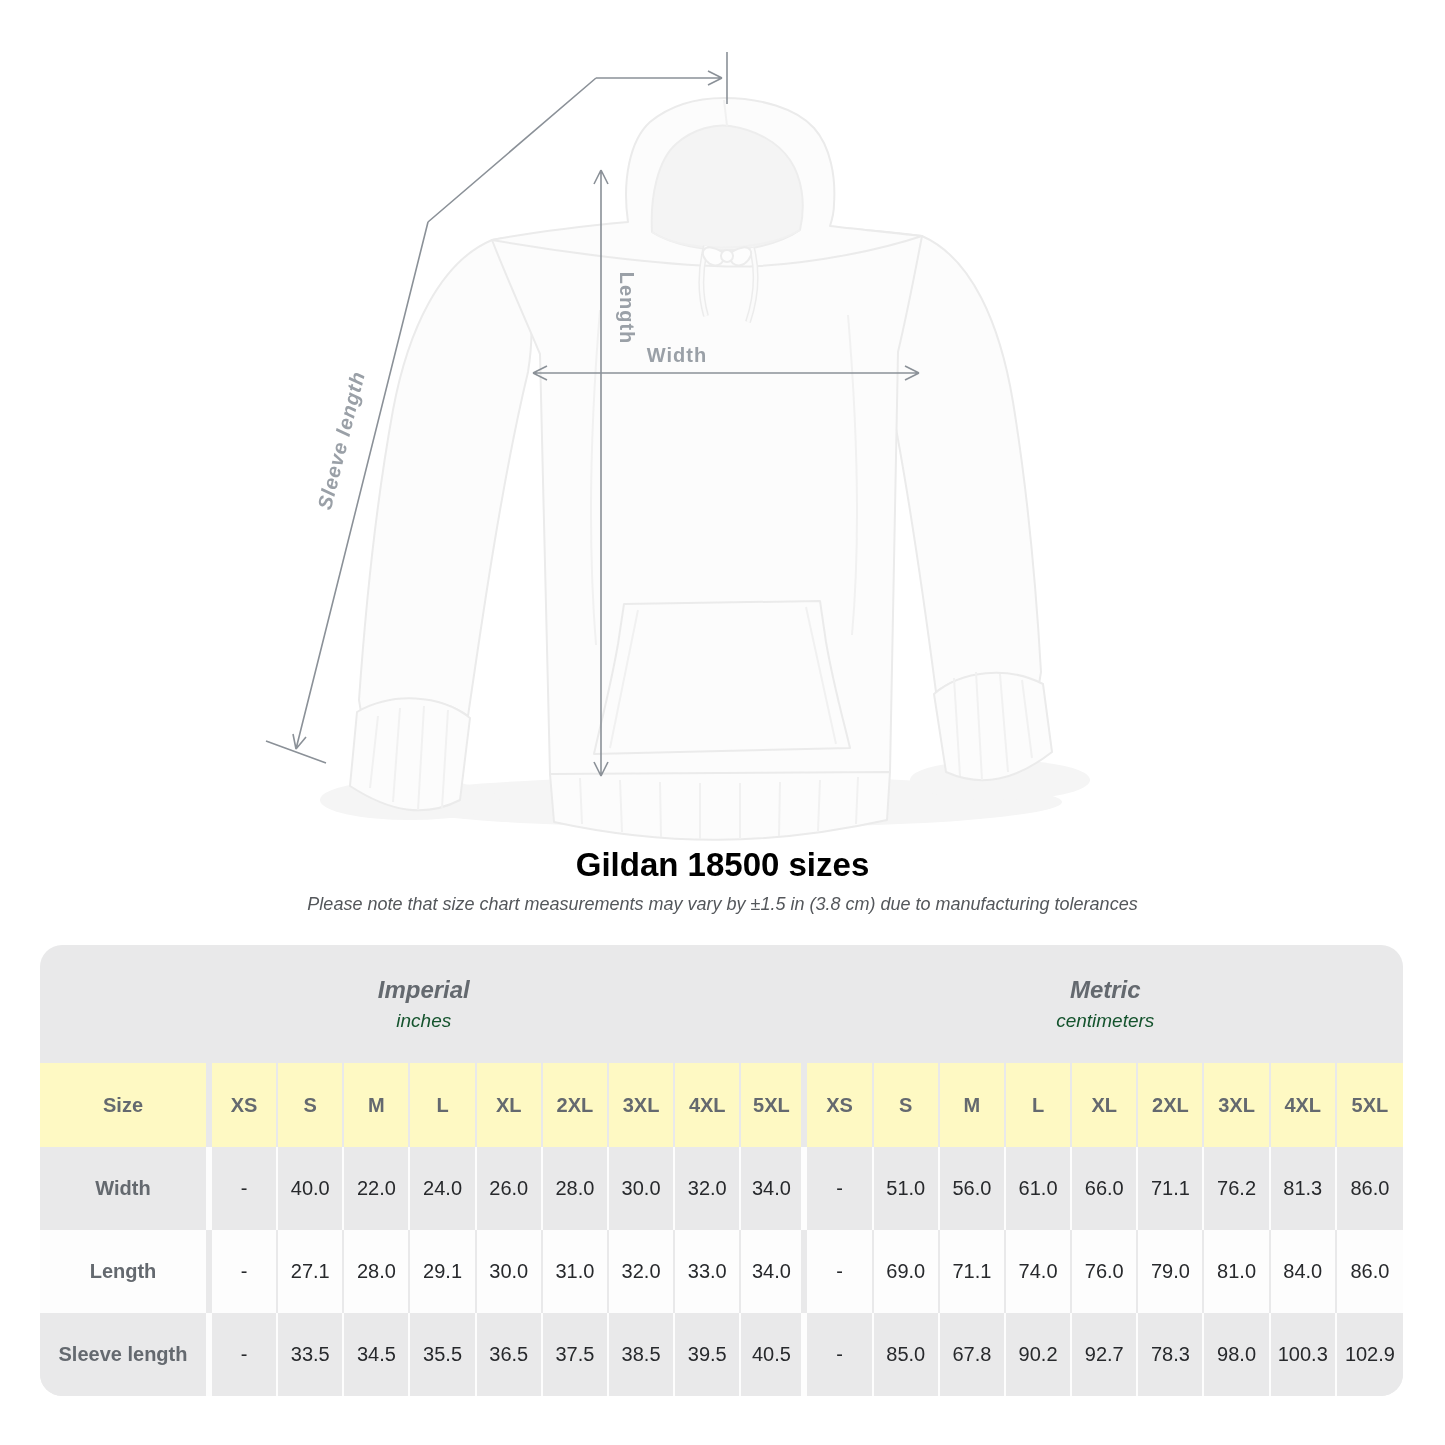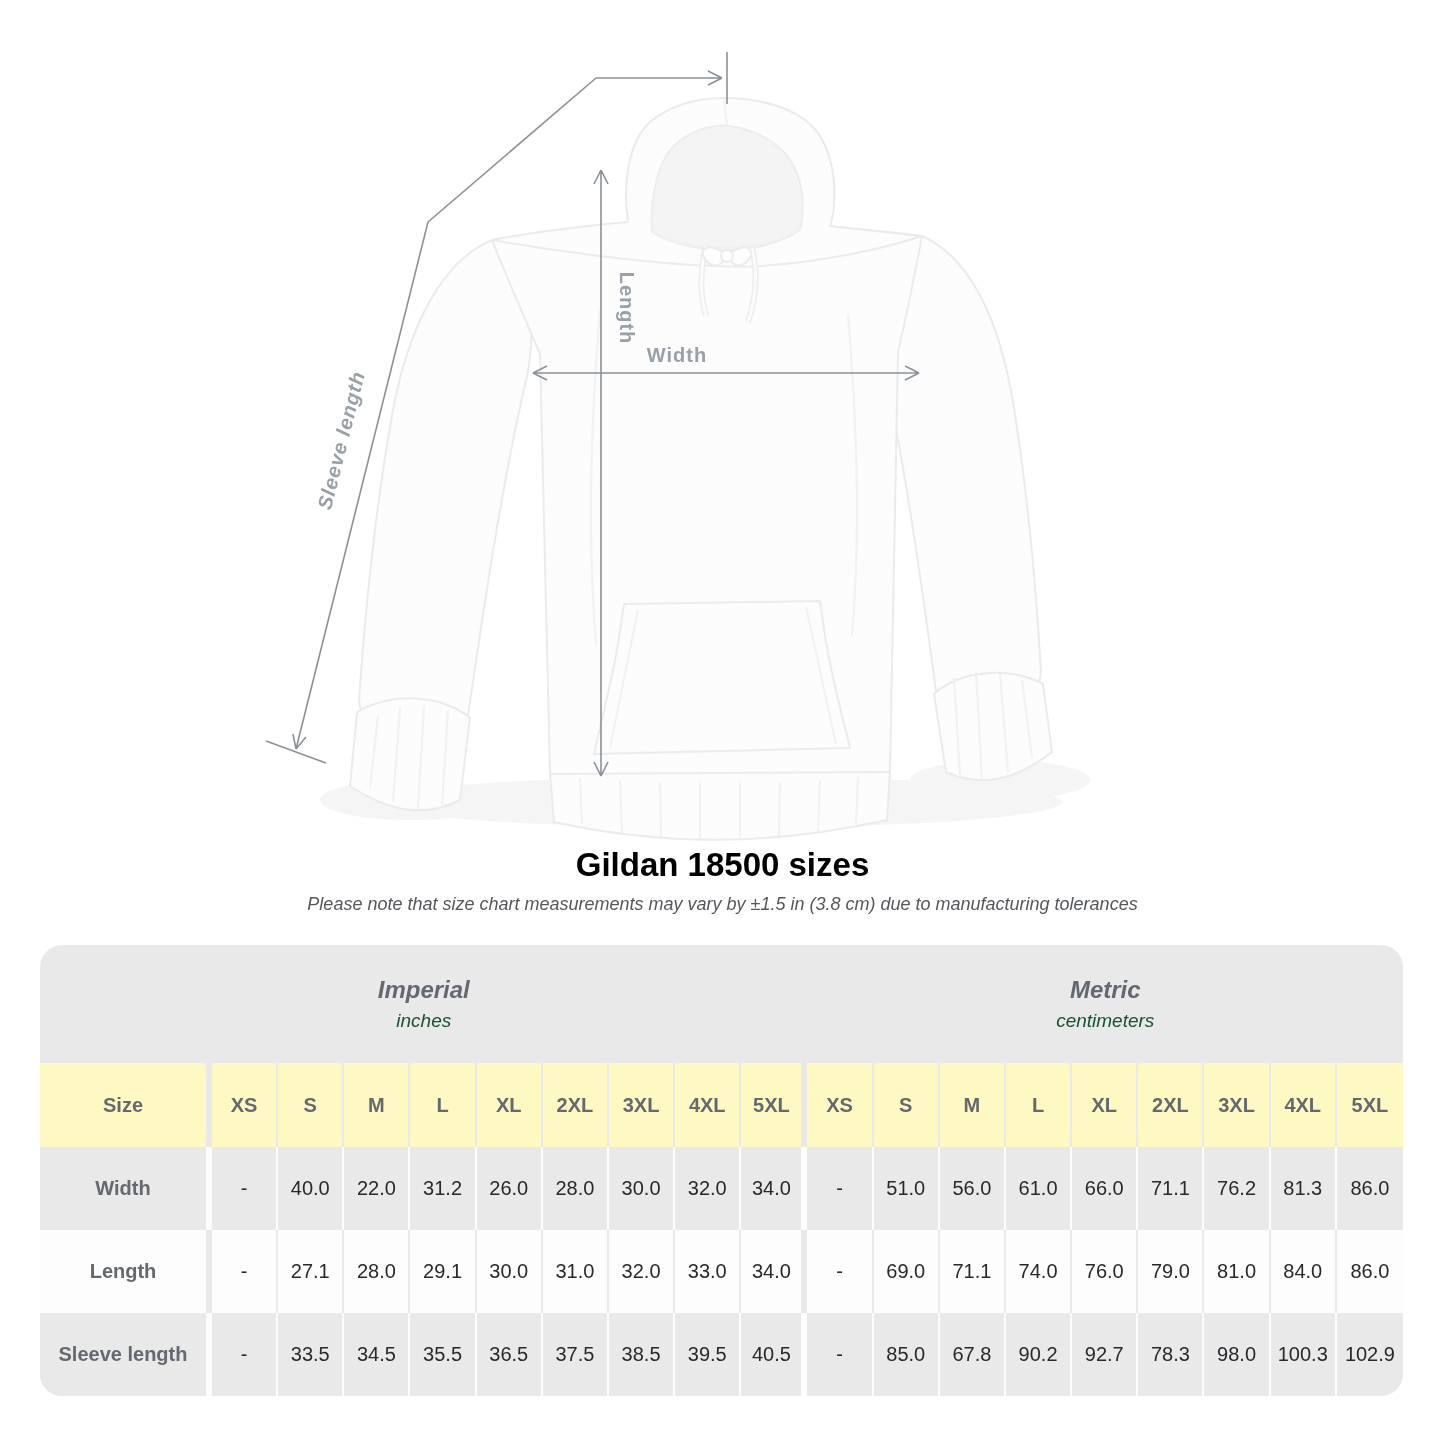"31.2" div.cell { text: 31.2 -> 24.0 }
